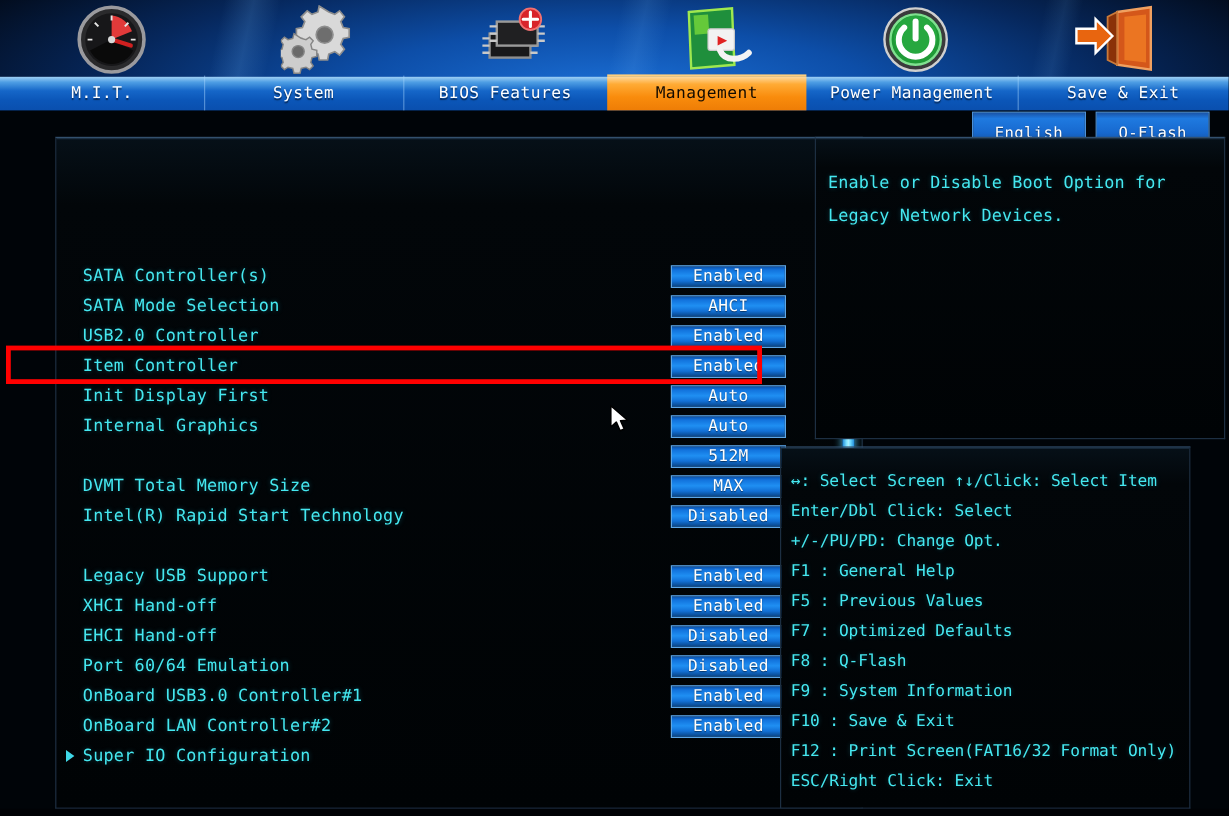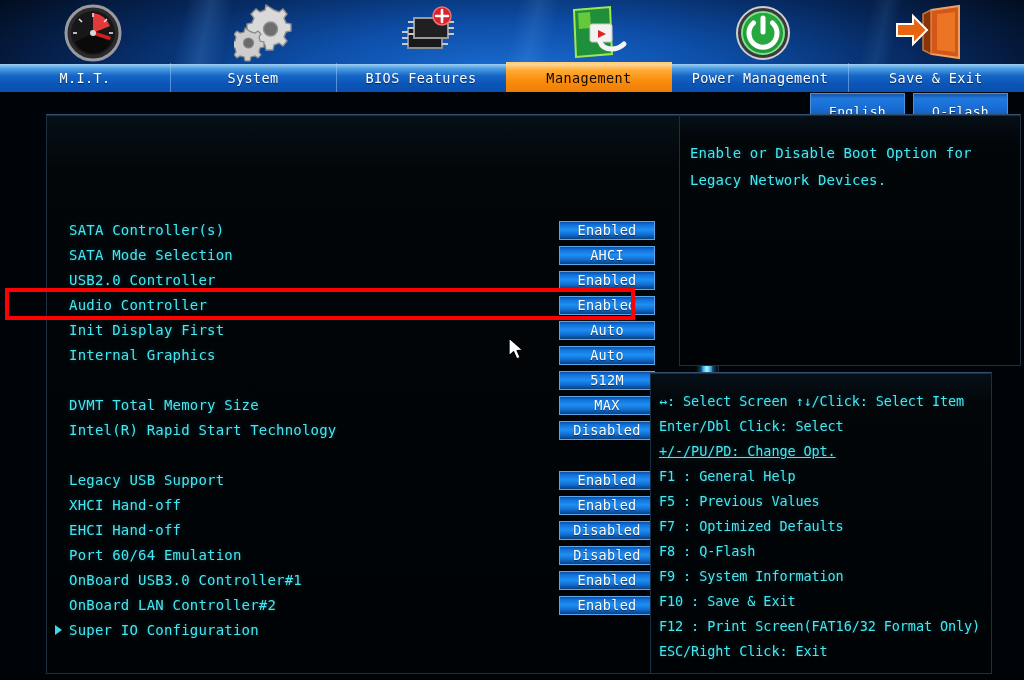"Audio Controller" div.row-label { text: Audio -> Item }
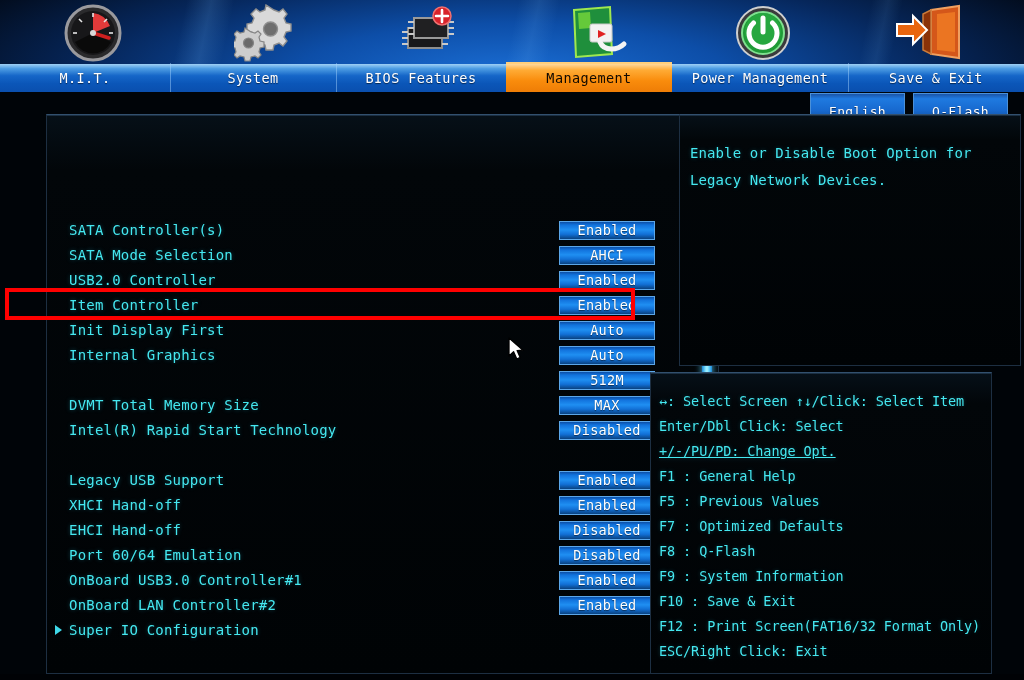"+/-/PU/PD: Change Opt." div.key-line { text-decoration: underline -> none }
